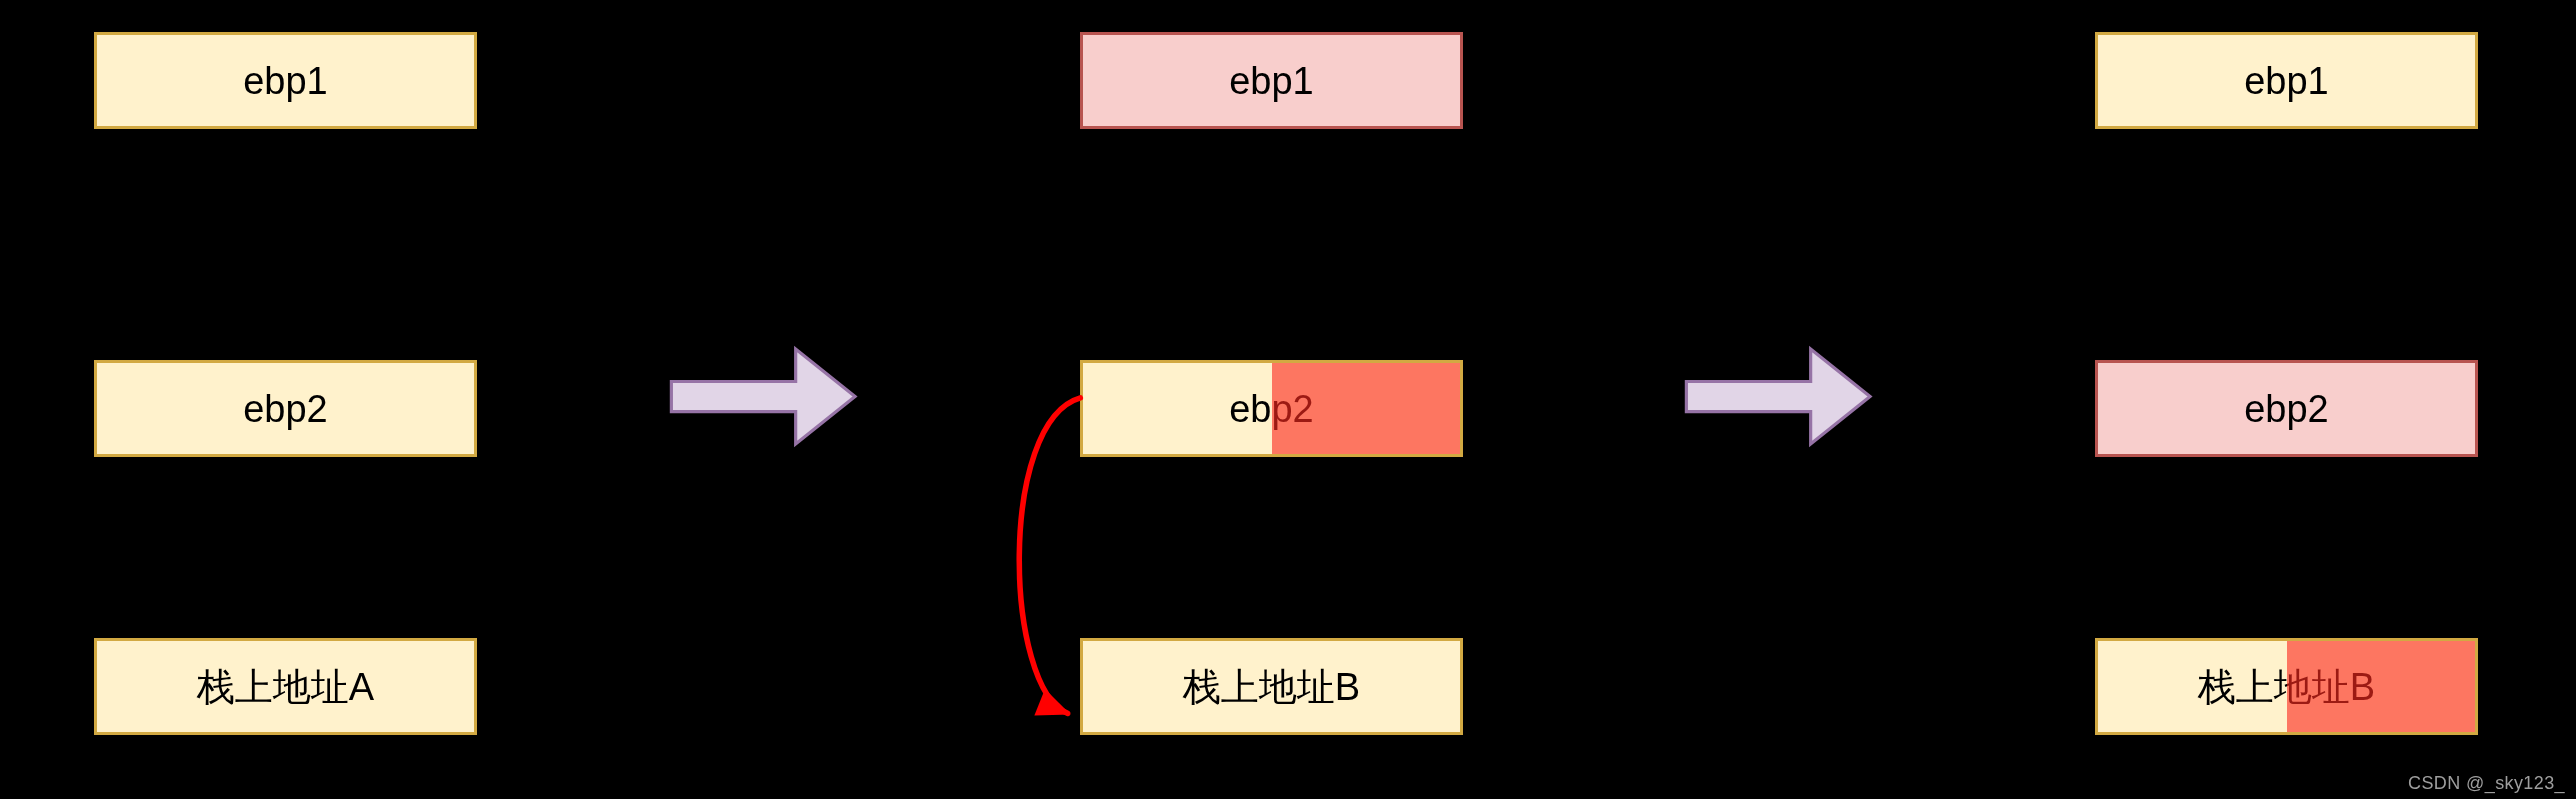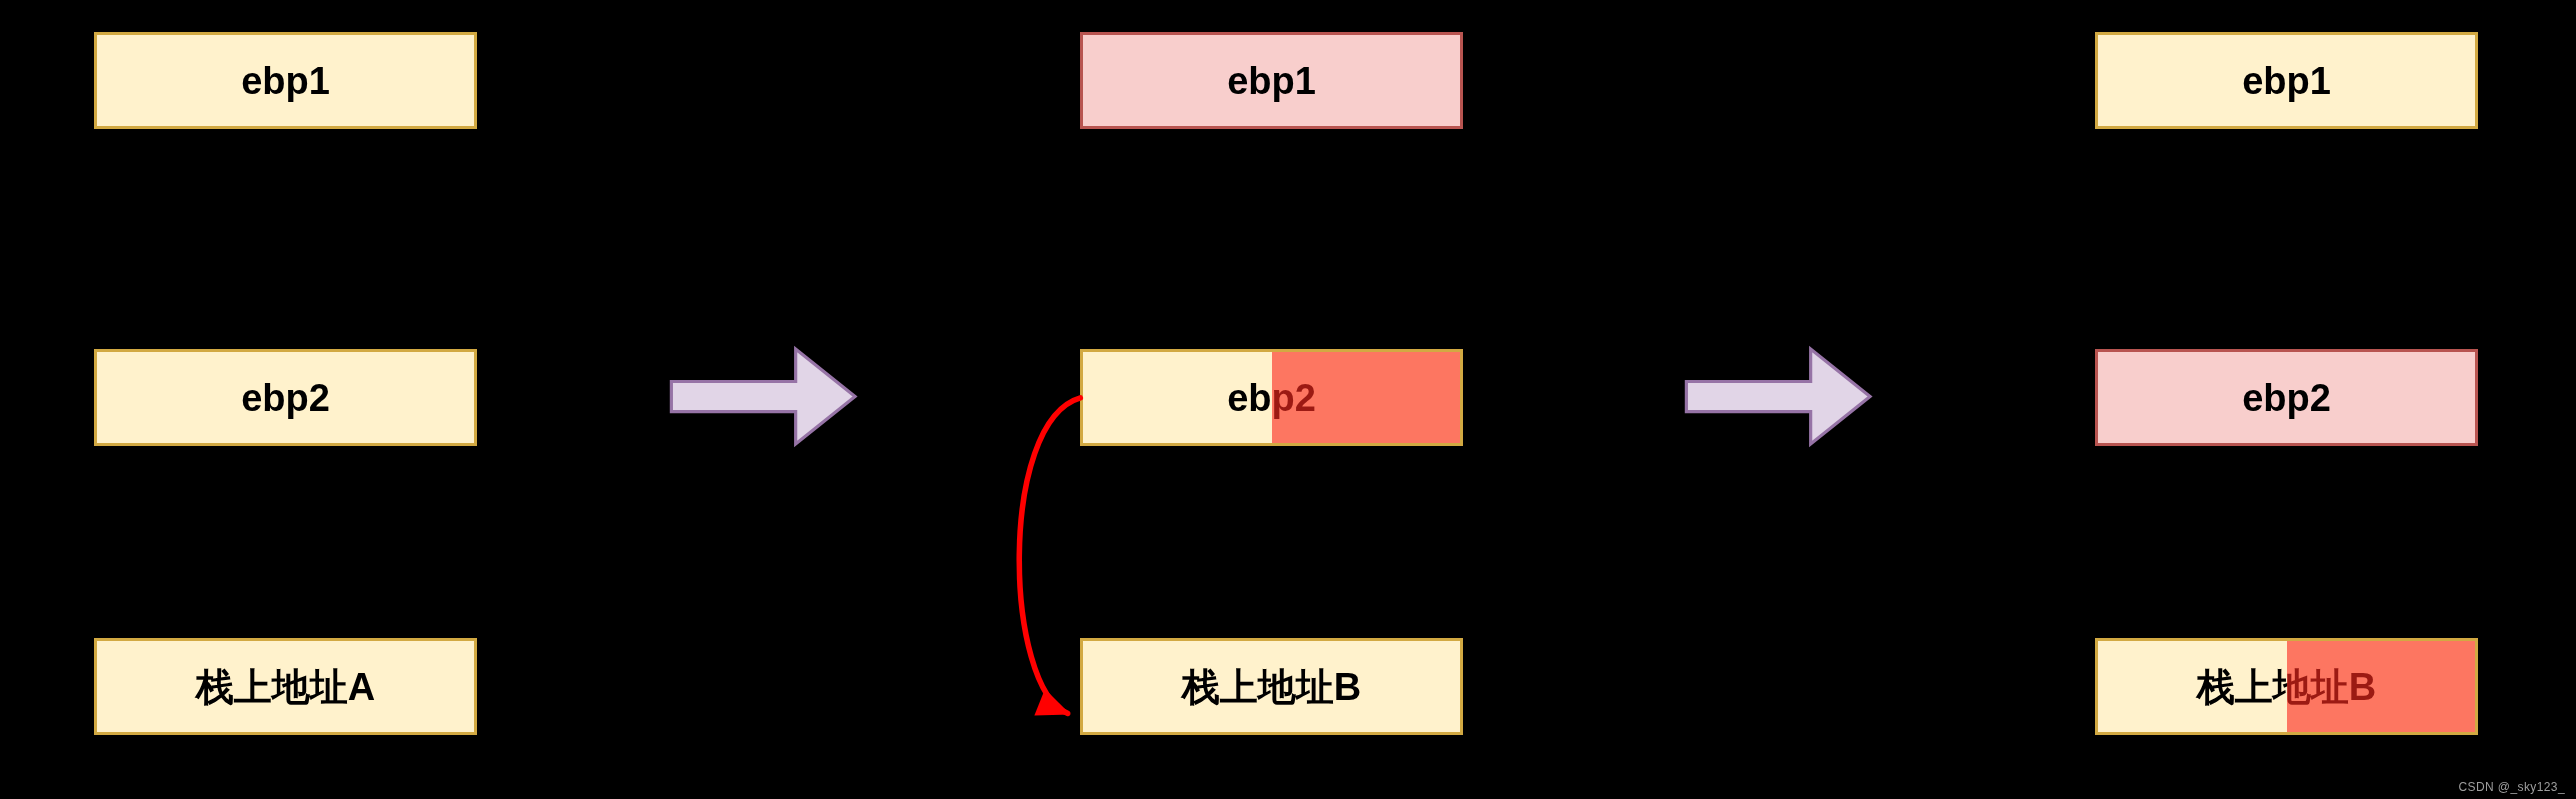"ebp1" .box .label { font-weight: bold -> none }
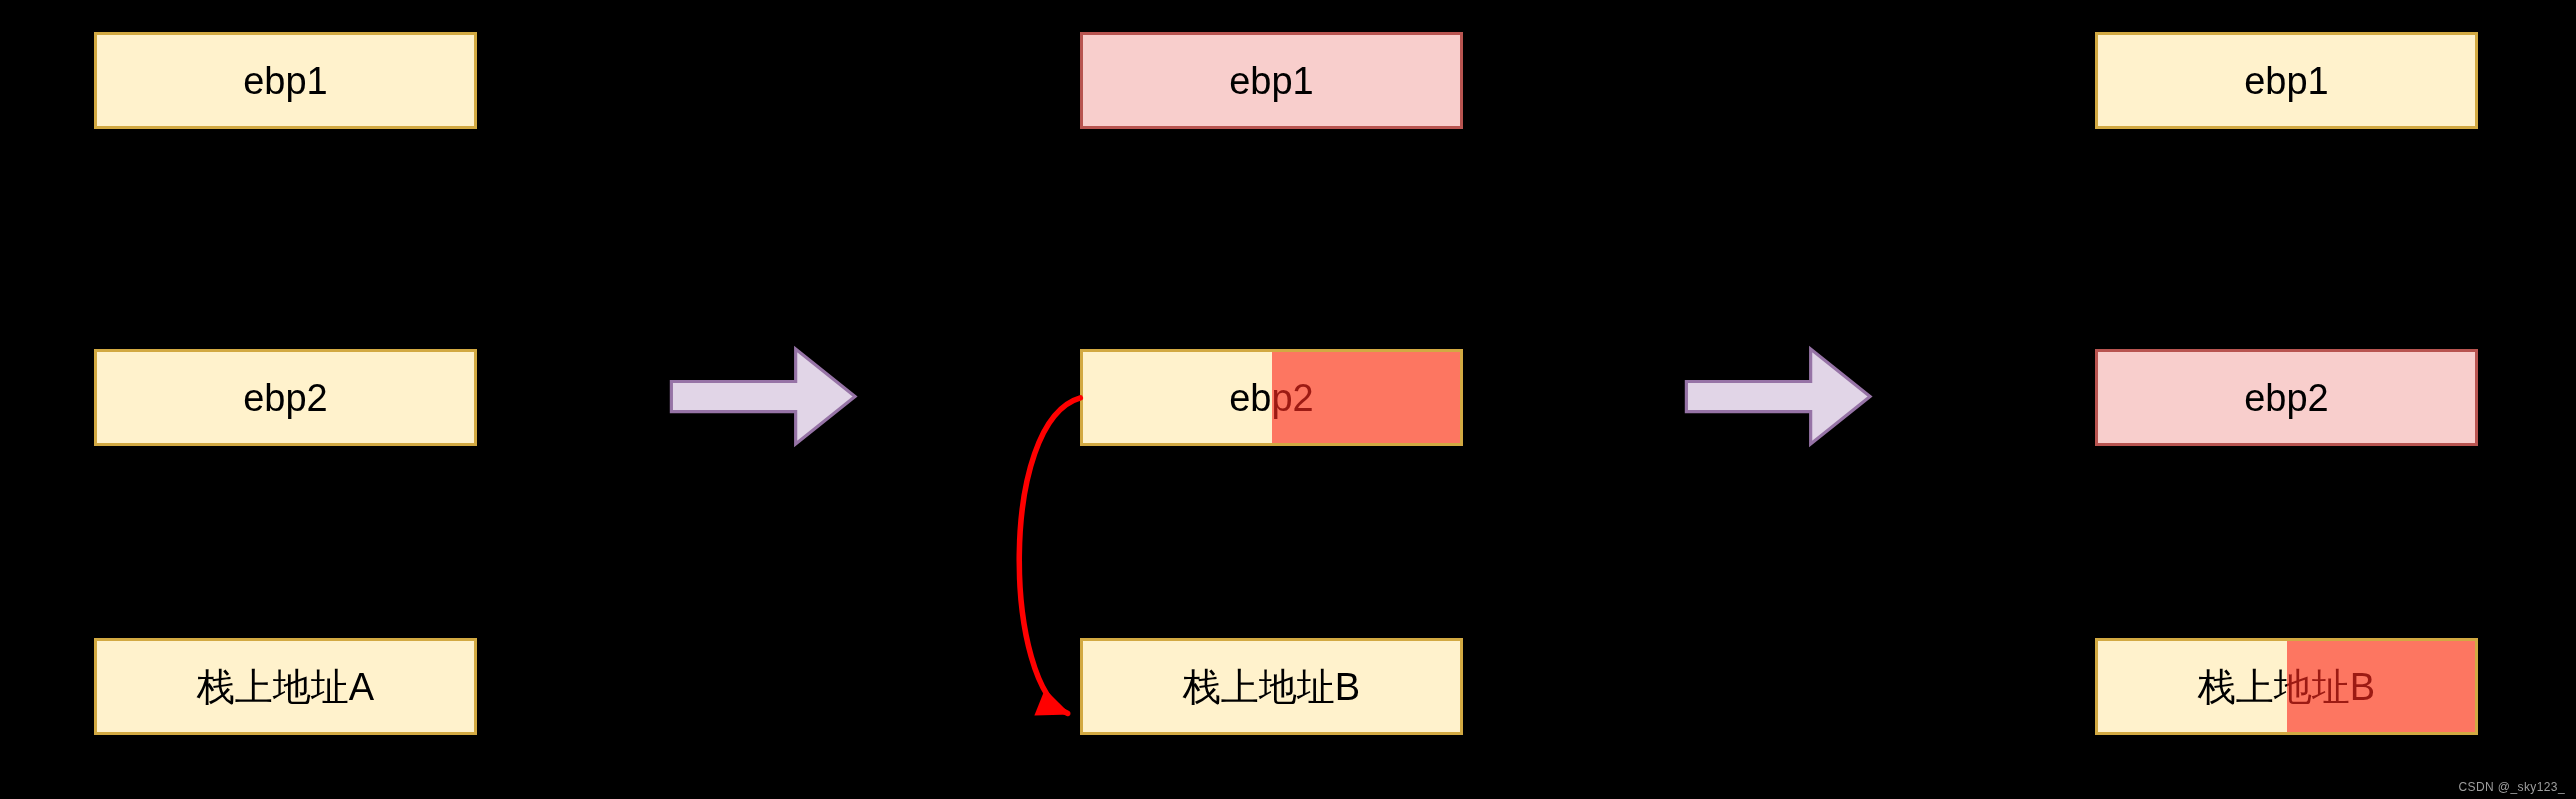"ebp2" .row-2 { top: 349px -> 360px }
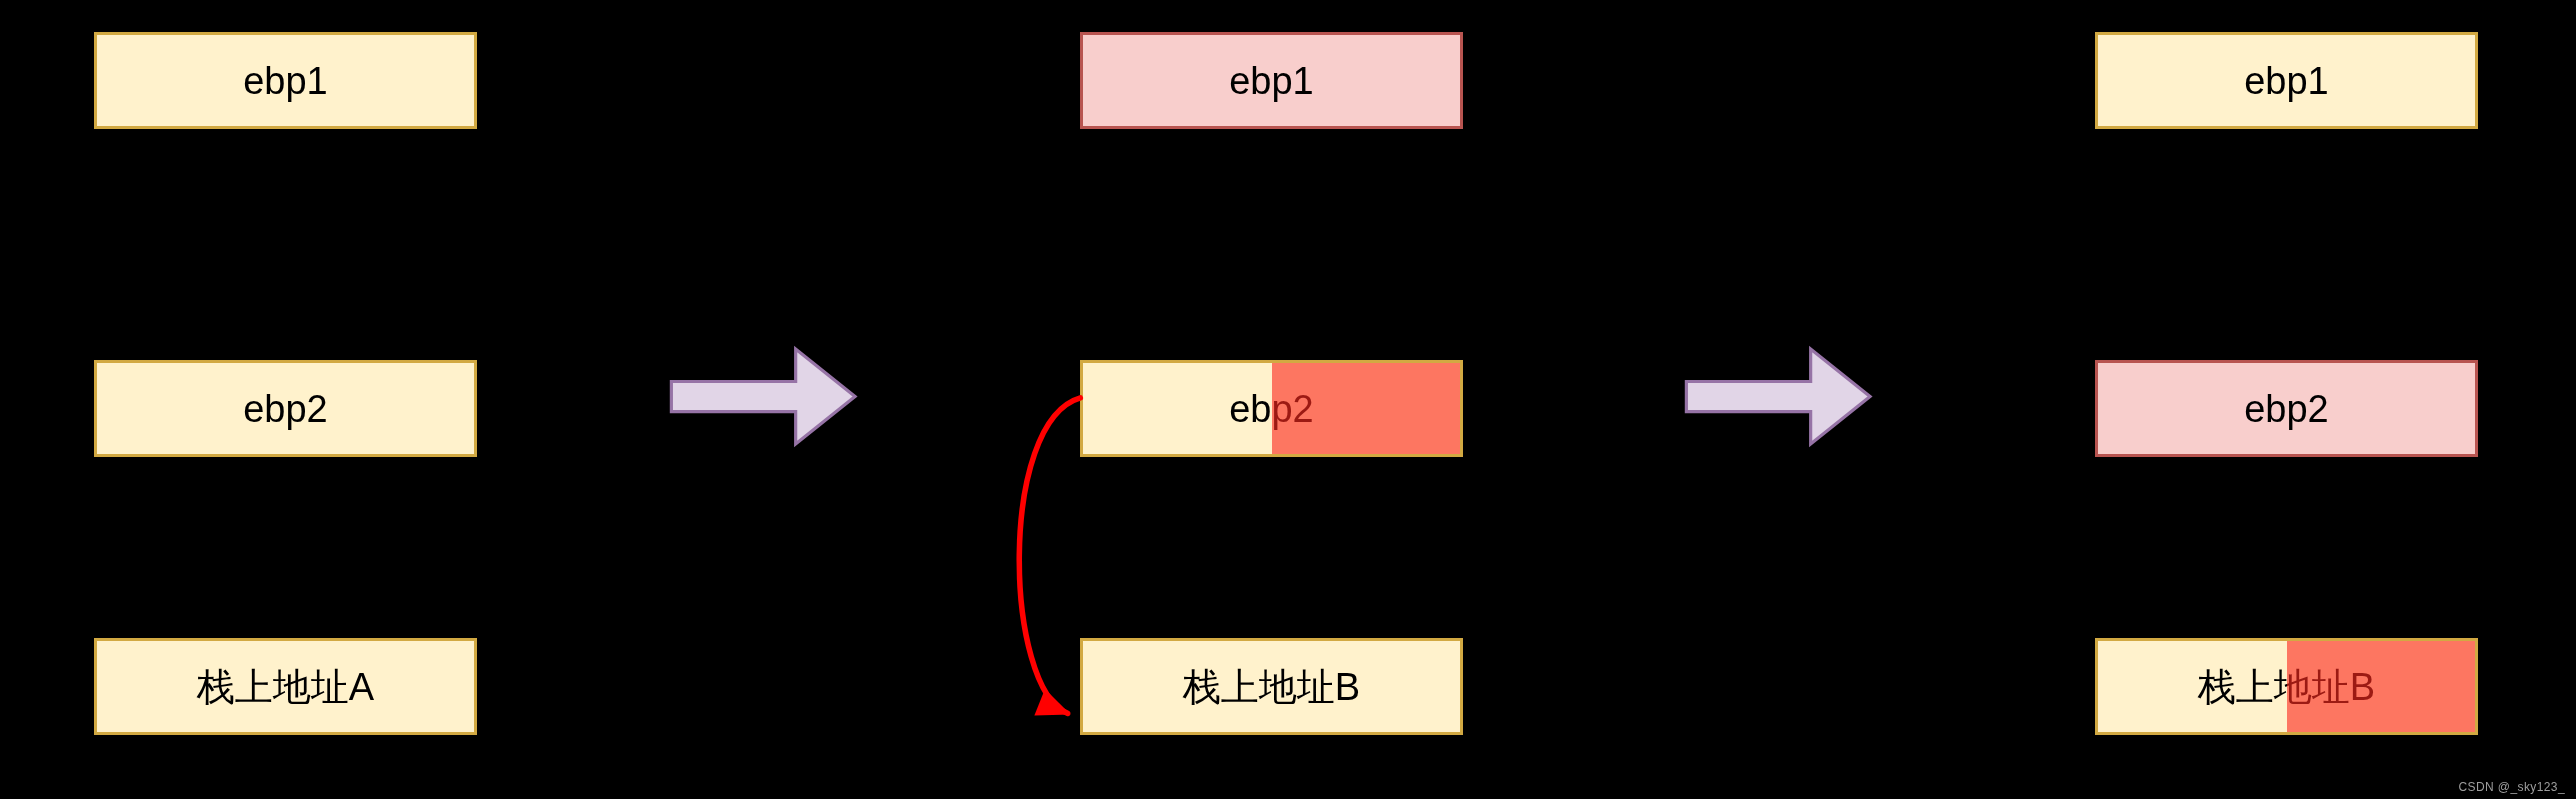"CSDN @_sky123_" .watermark { font-size: 12px -> 18px }
